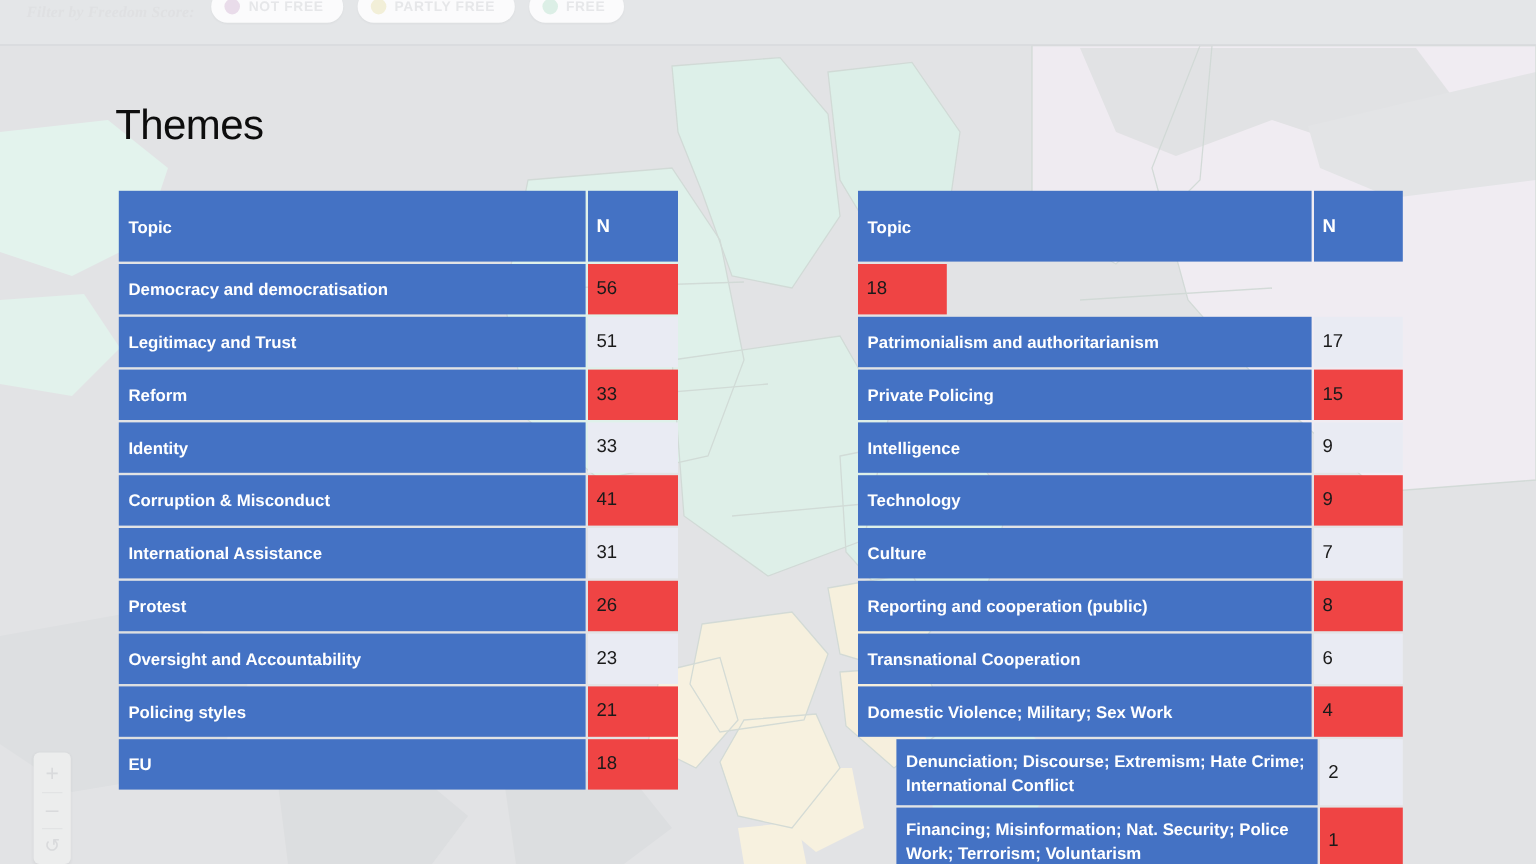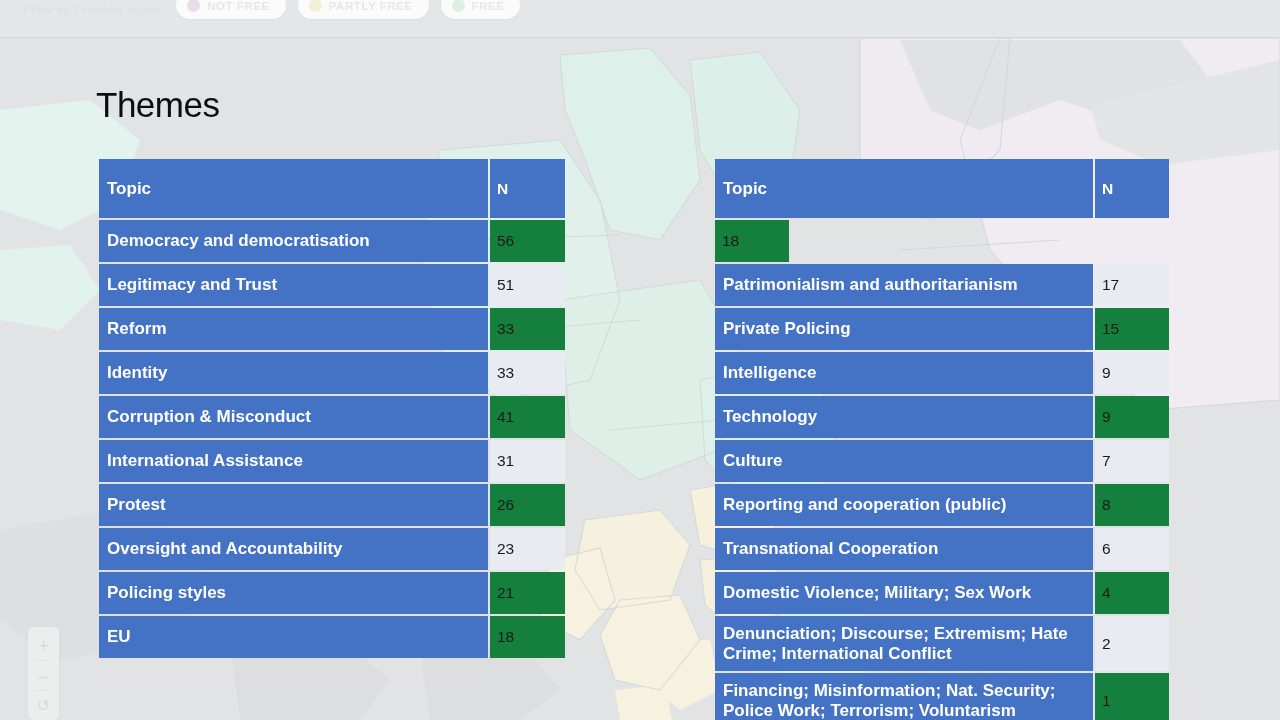"Topic" .cell-topic { font-size: 17px -> 14px }
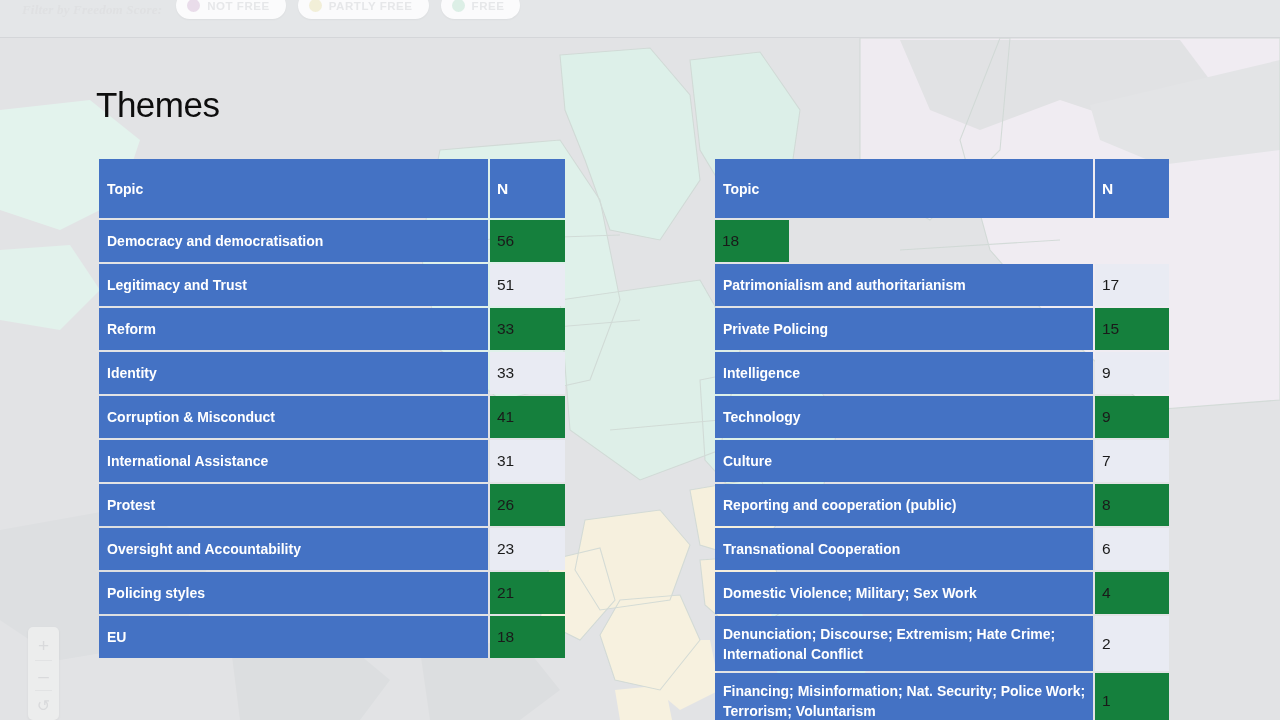"56" .n-dark { background: #15803d -> #ef4444 }
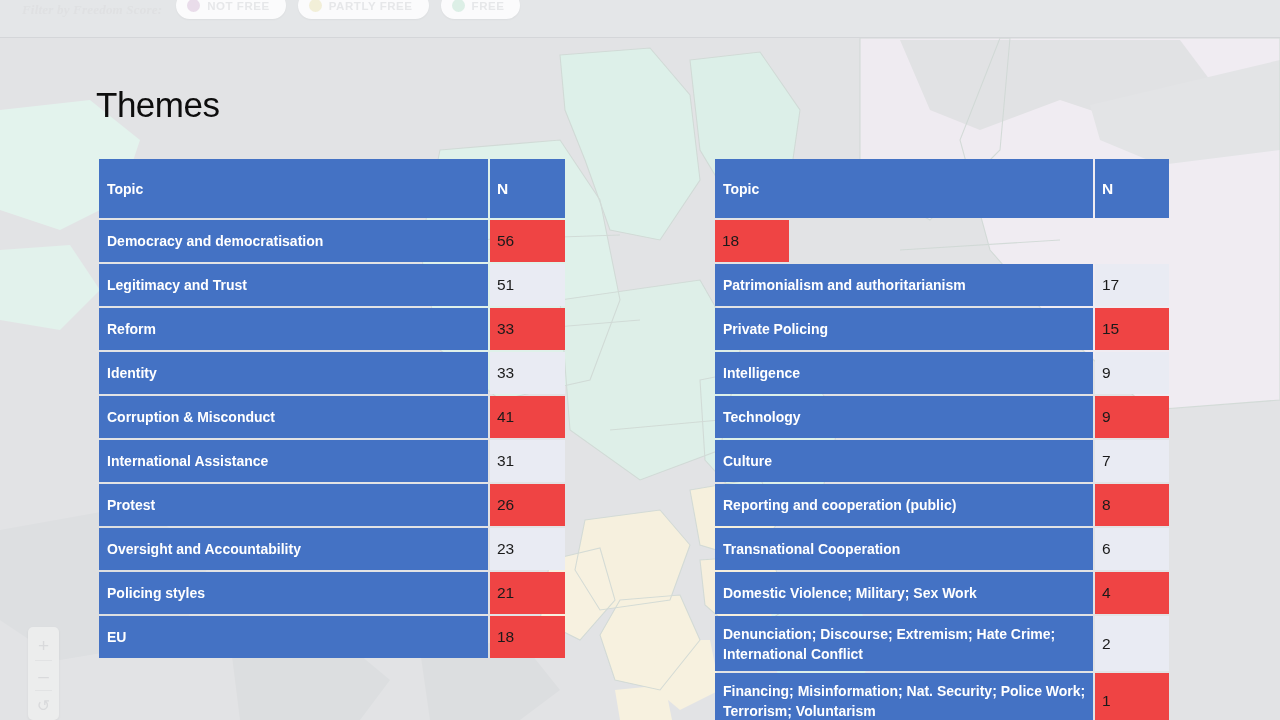"Denunciation; Discourse; Extremism; Hate" .topic-multiline { margin-left: none -> 32px }
